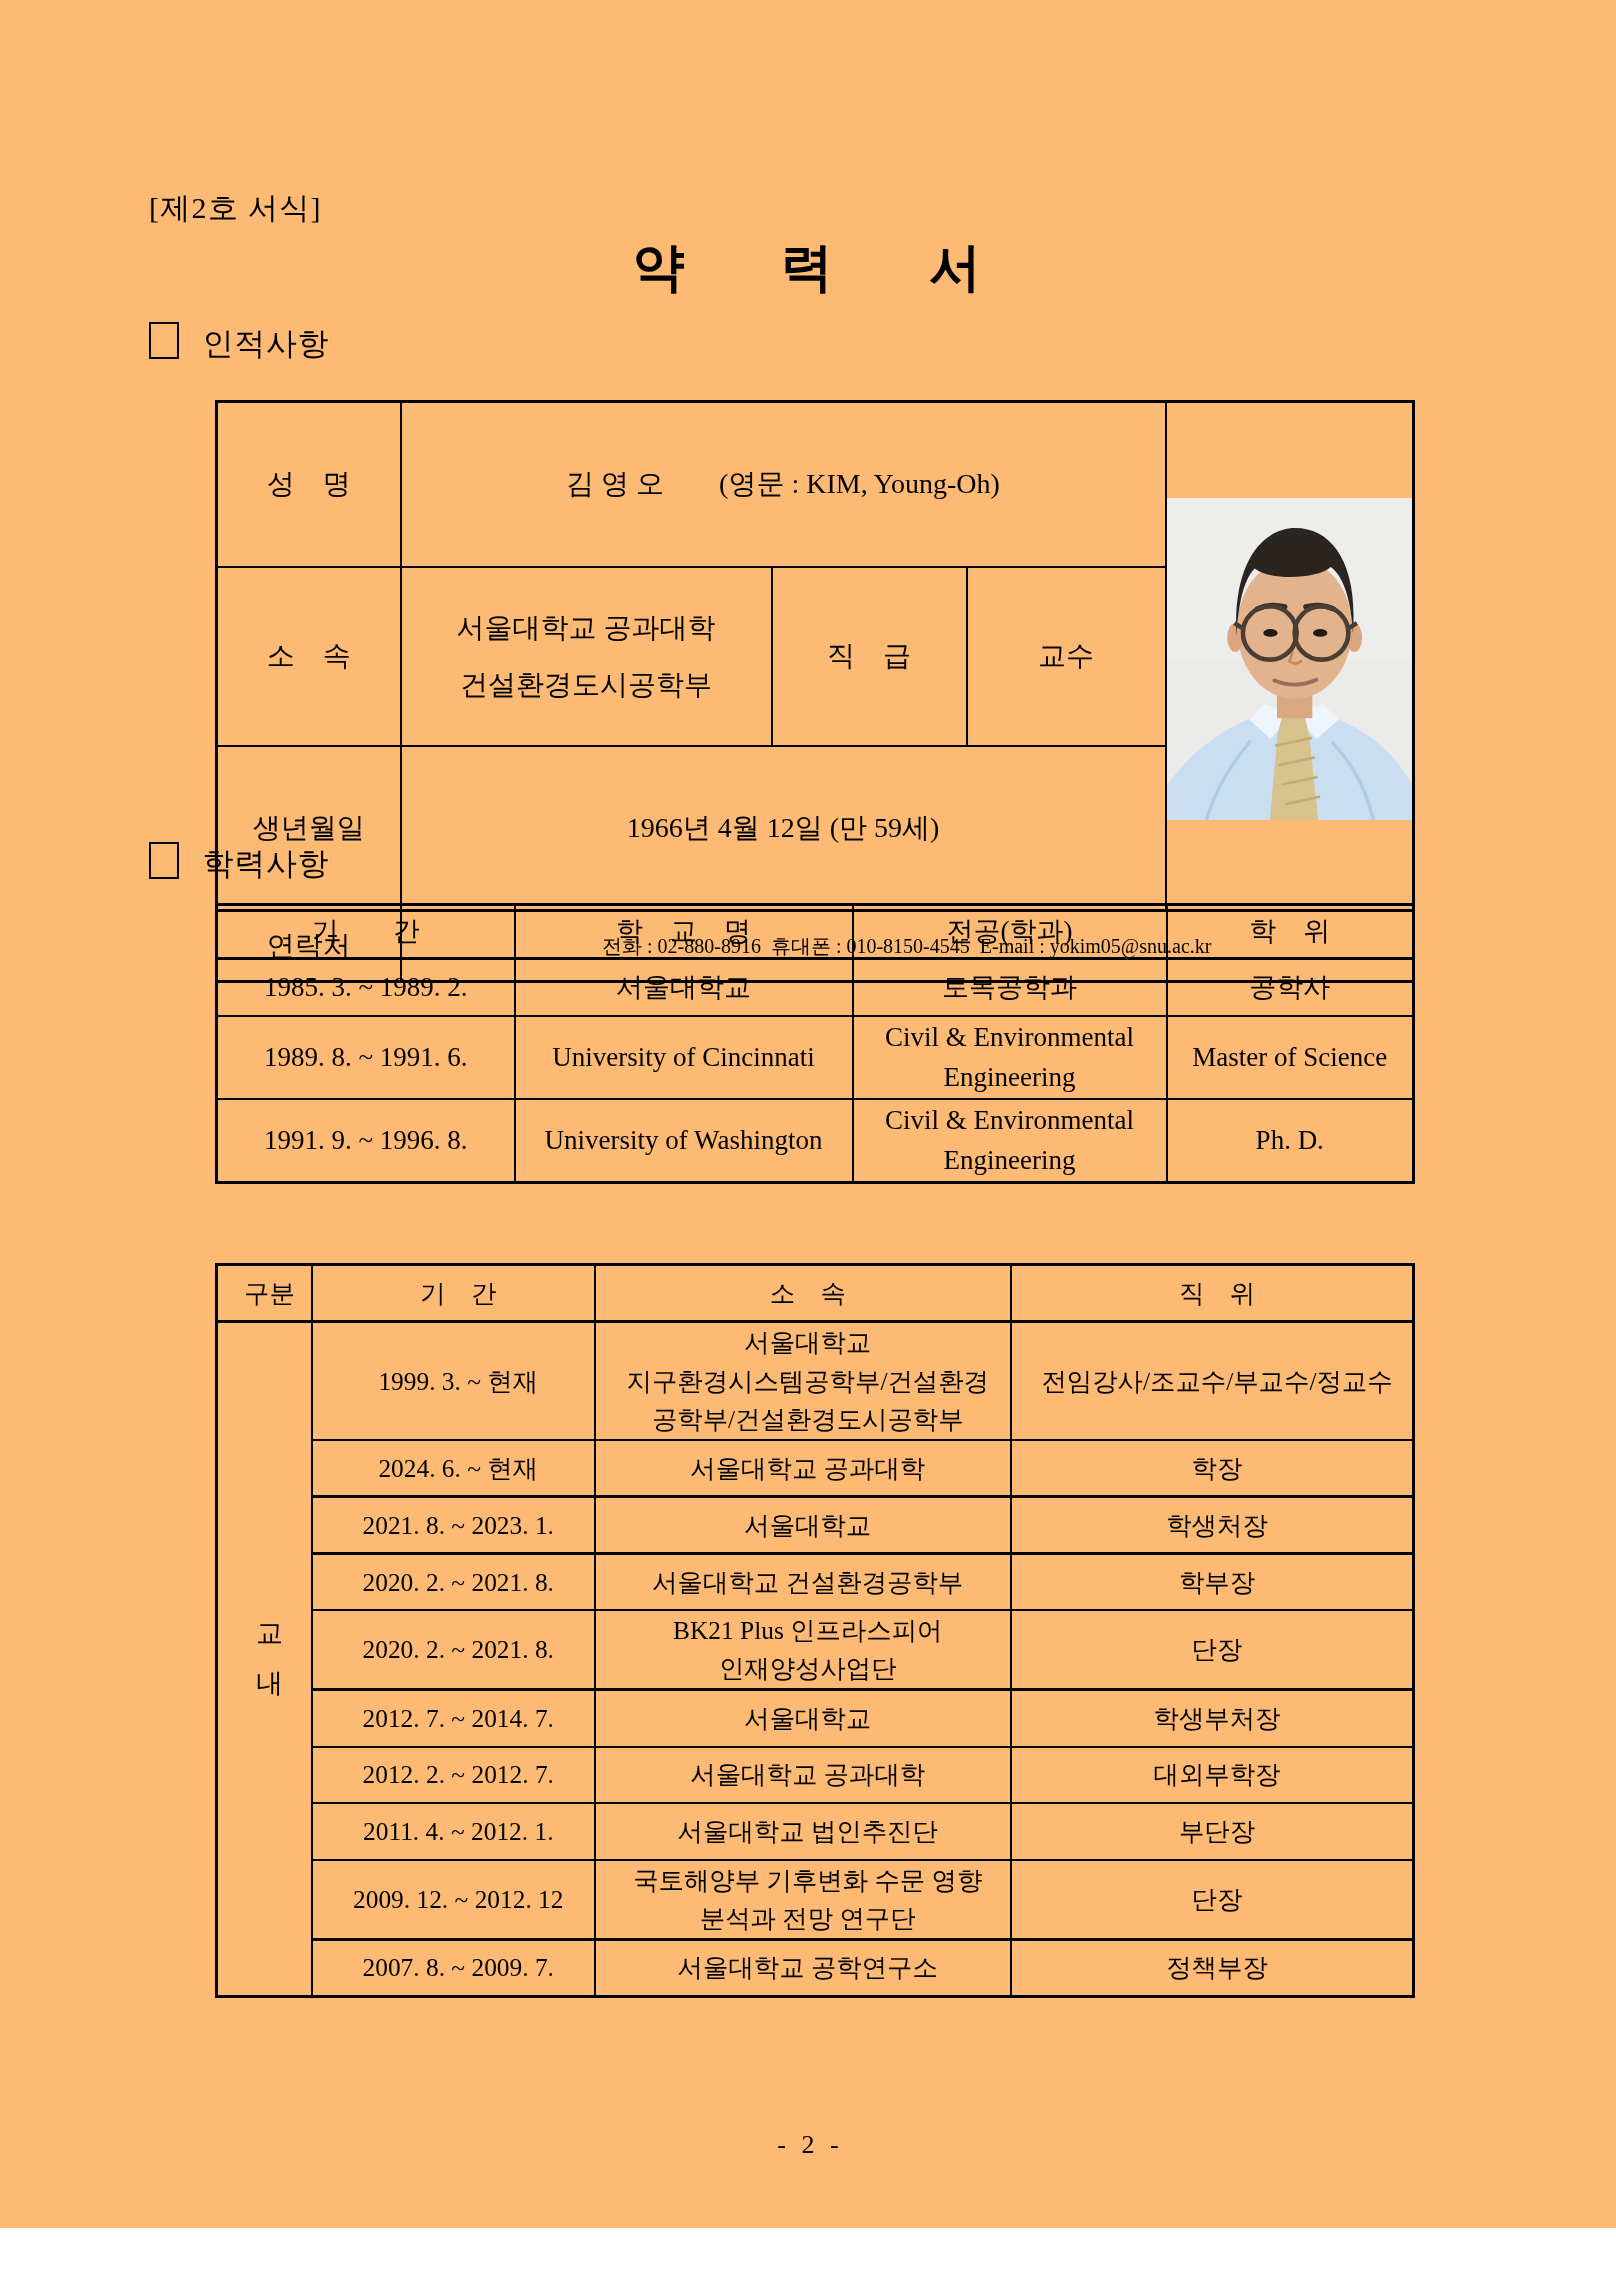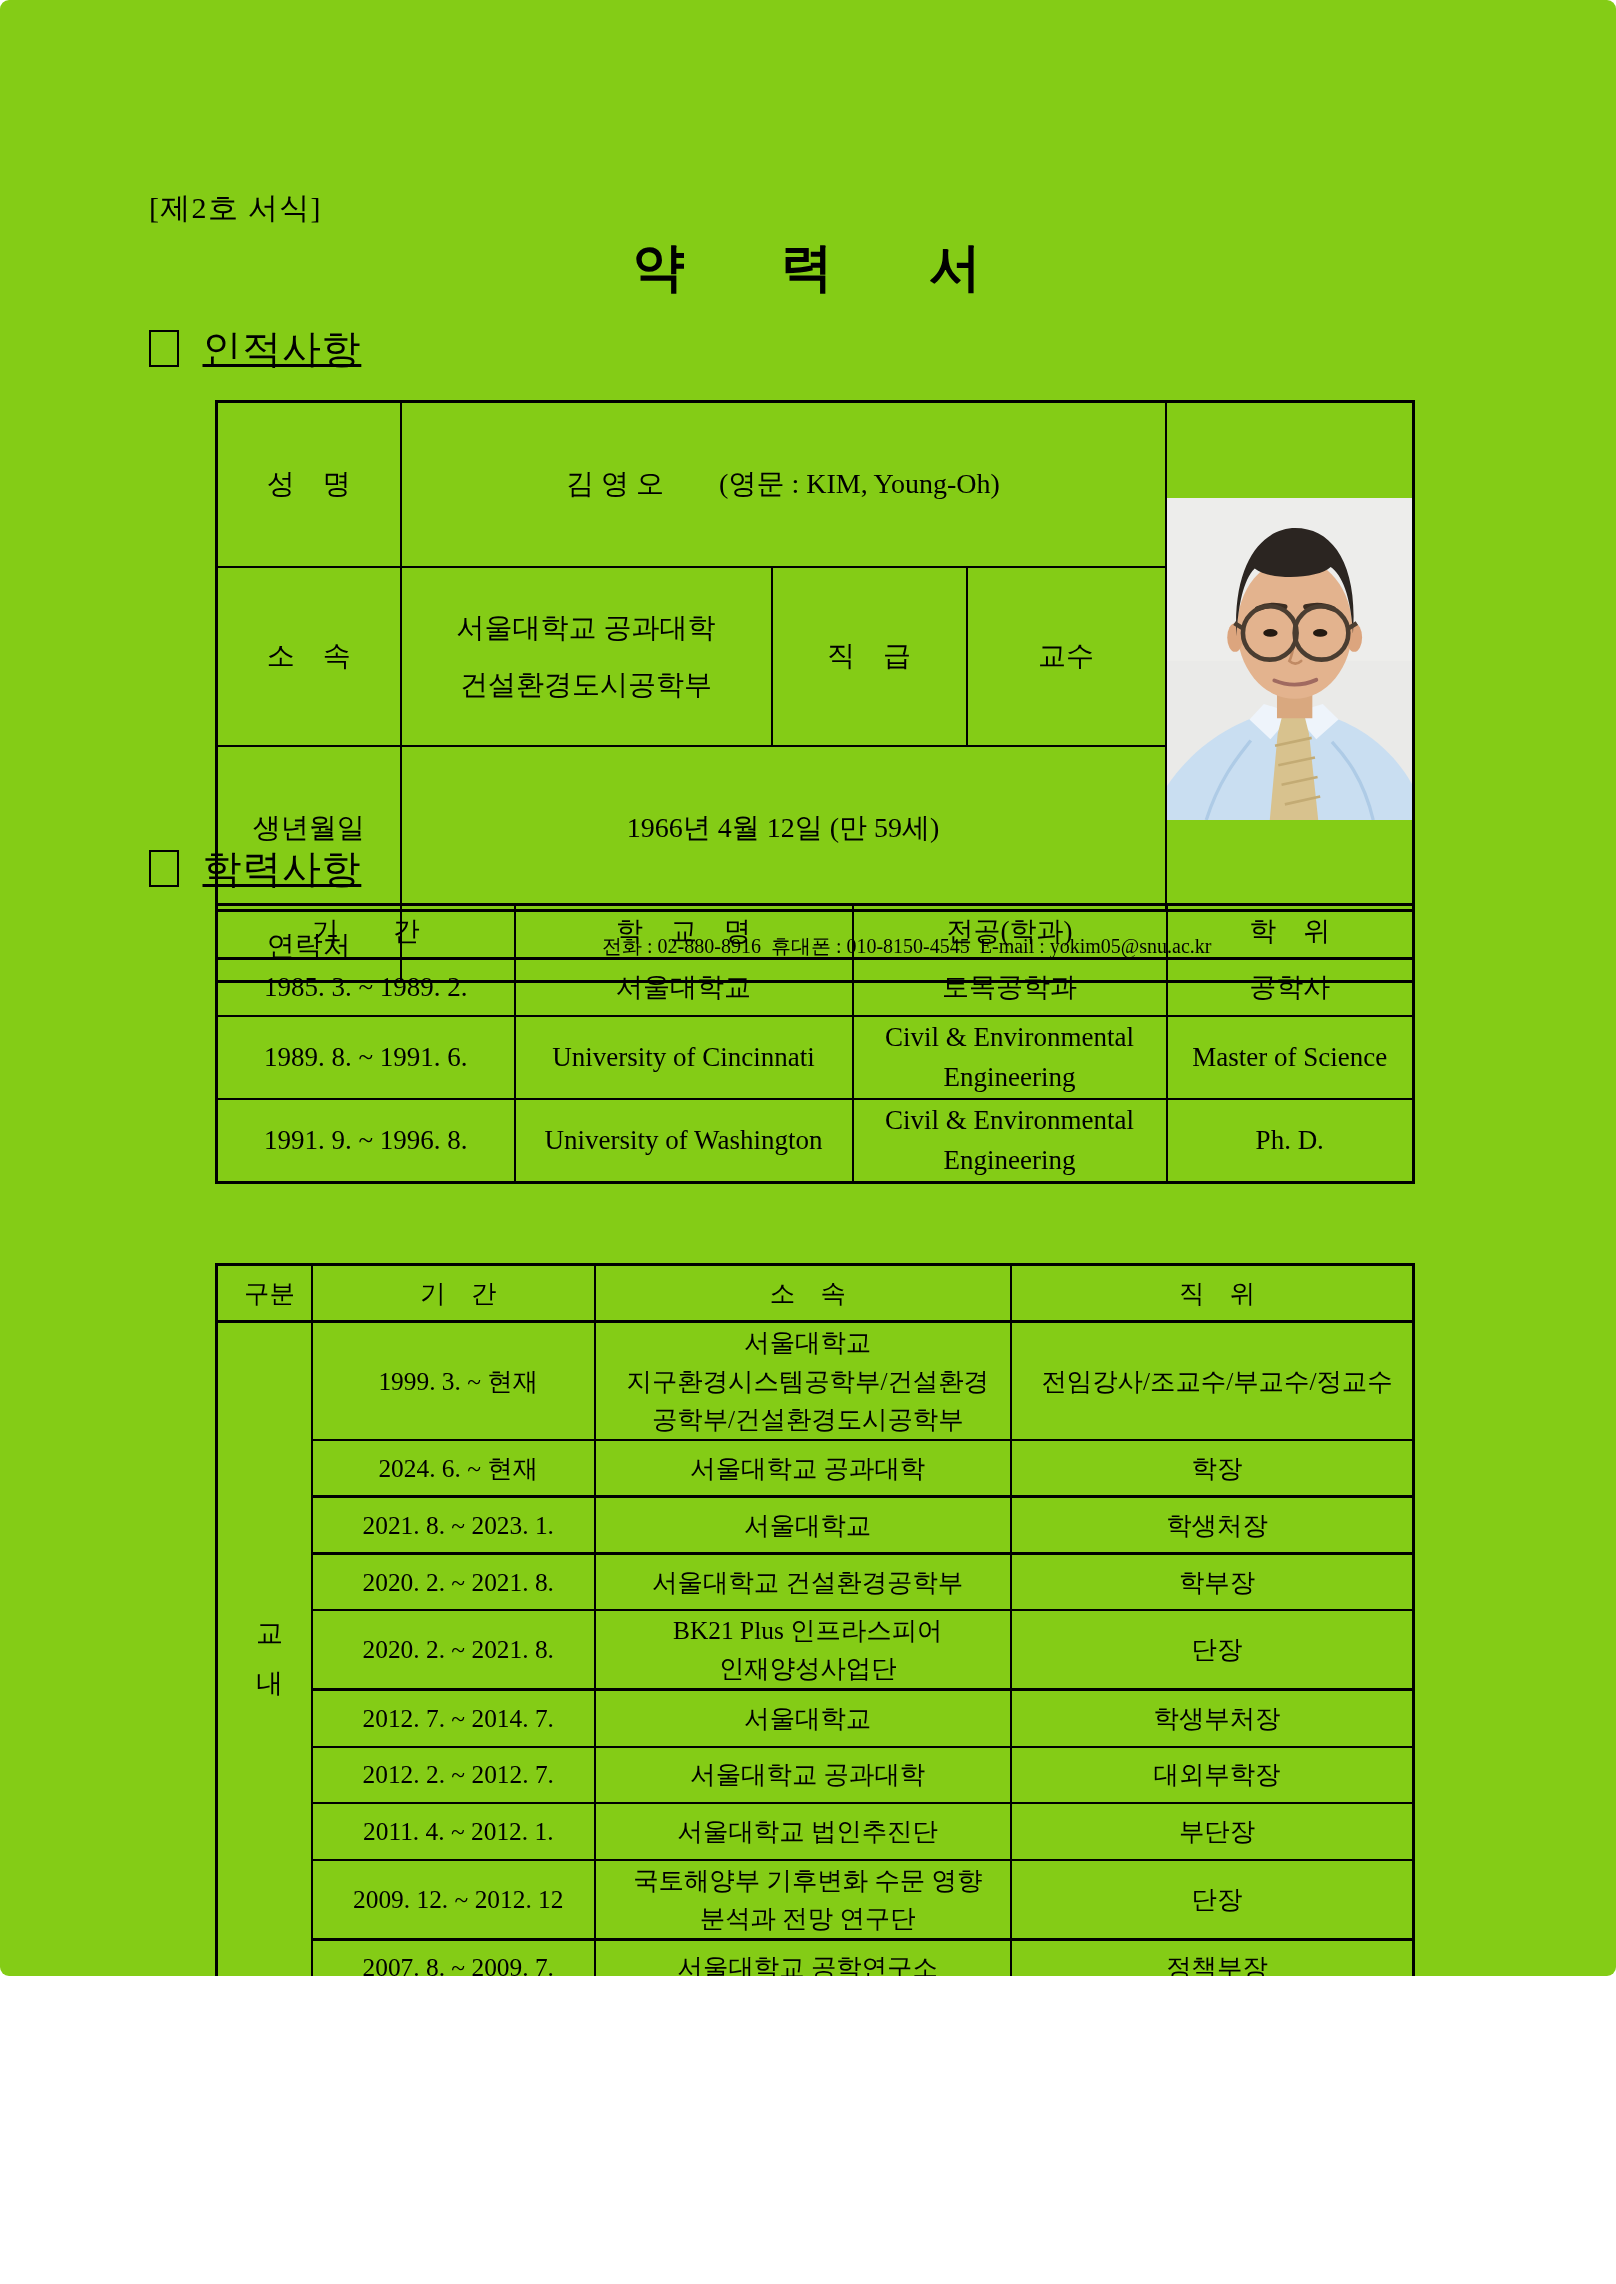"[제2호 서식]" .page { background: #84cc16 -> #fdba74; border-radius: 9px -> none; height: 1976px -> 2228px }
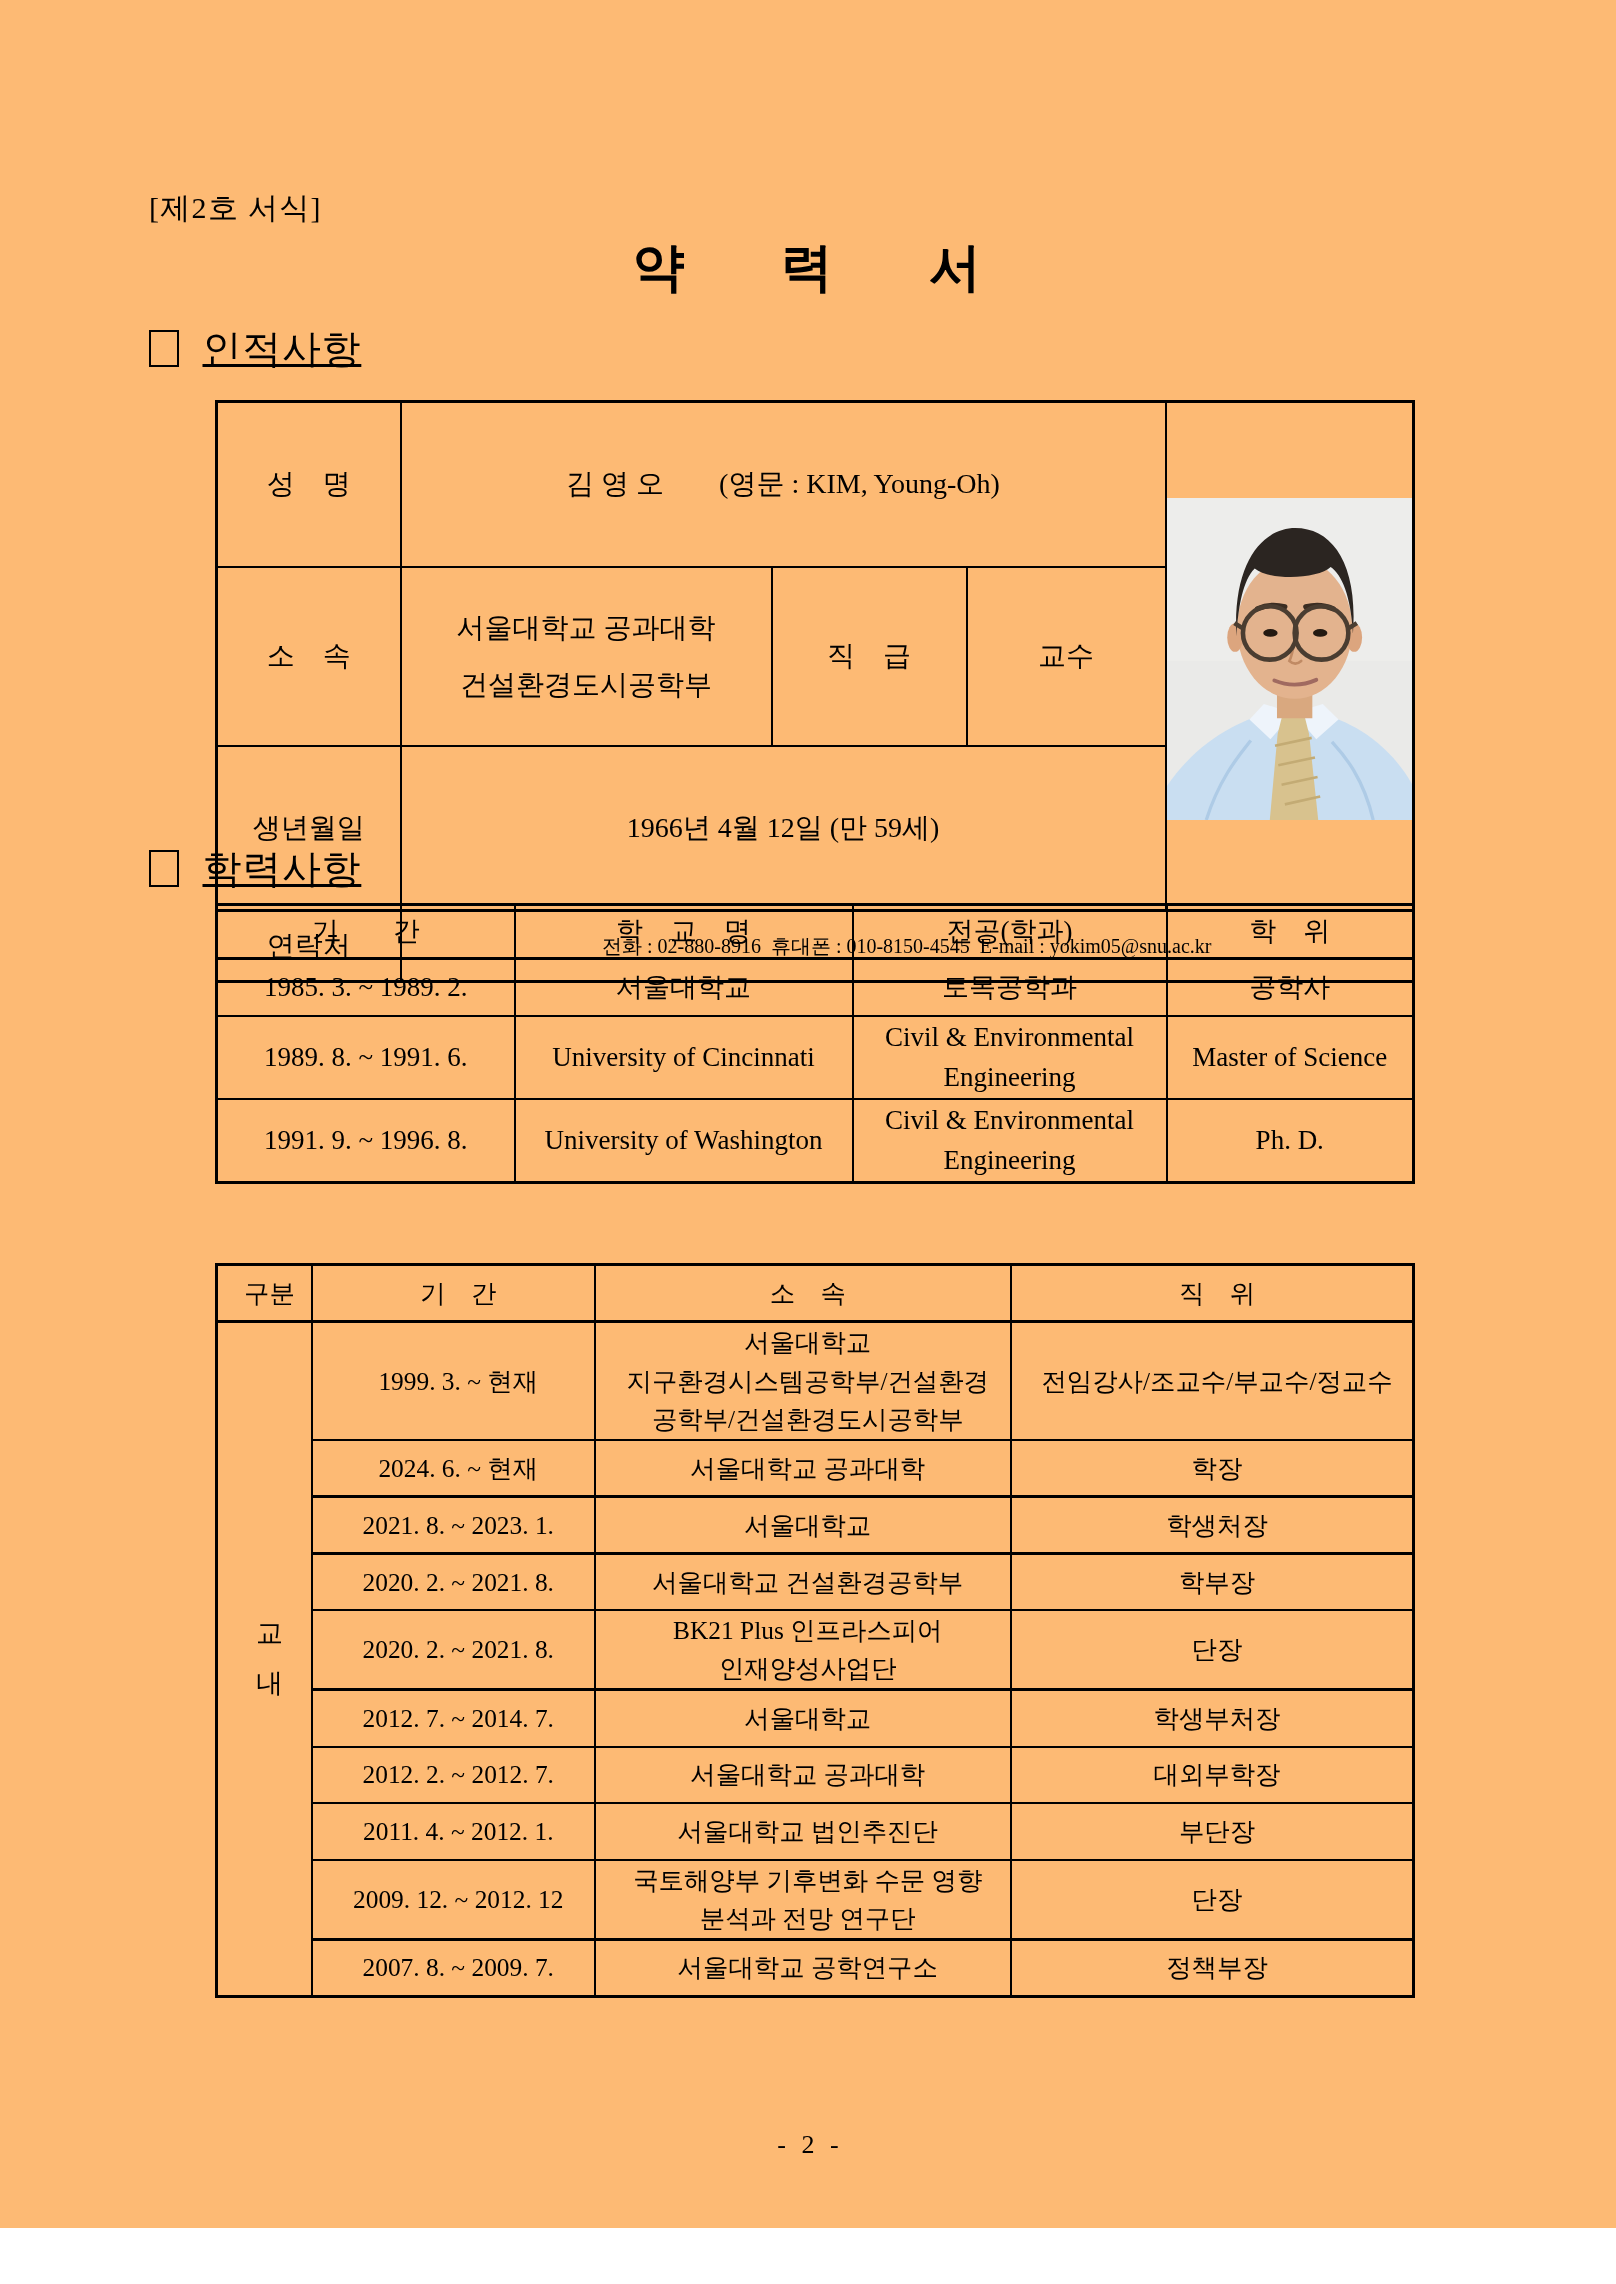"인적사항" .section-title { font-size: 39px -> 31px; text-decoration: underline -> none }
